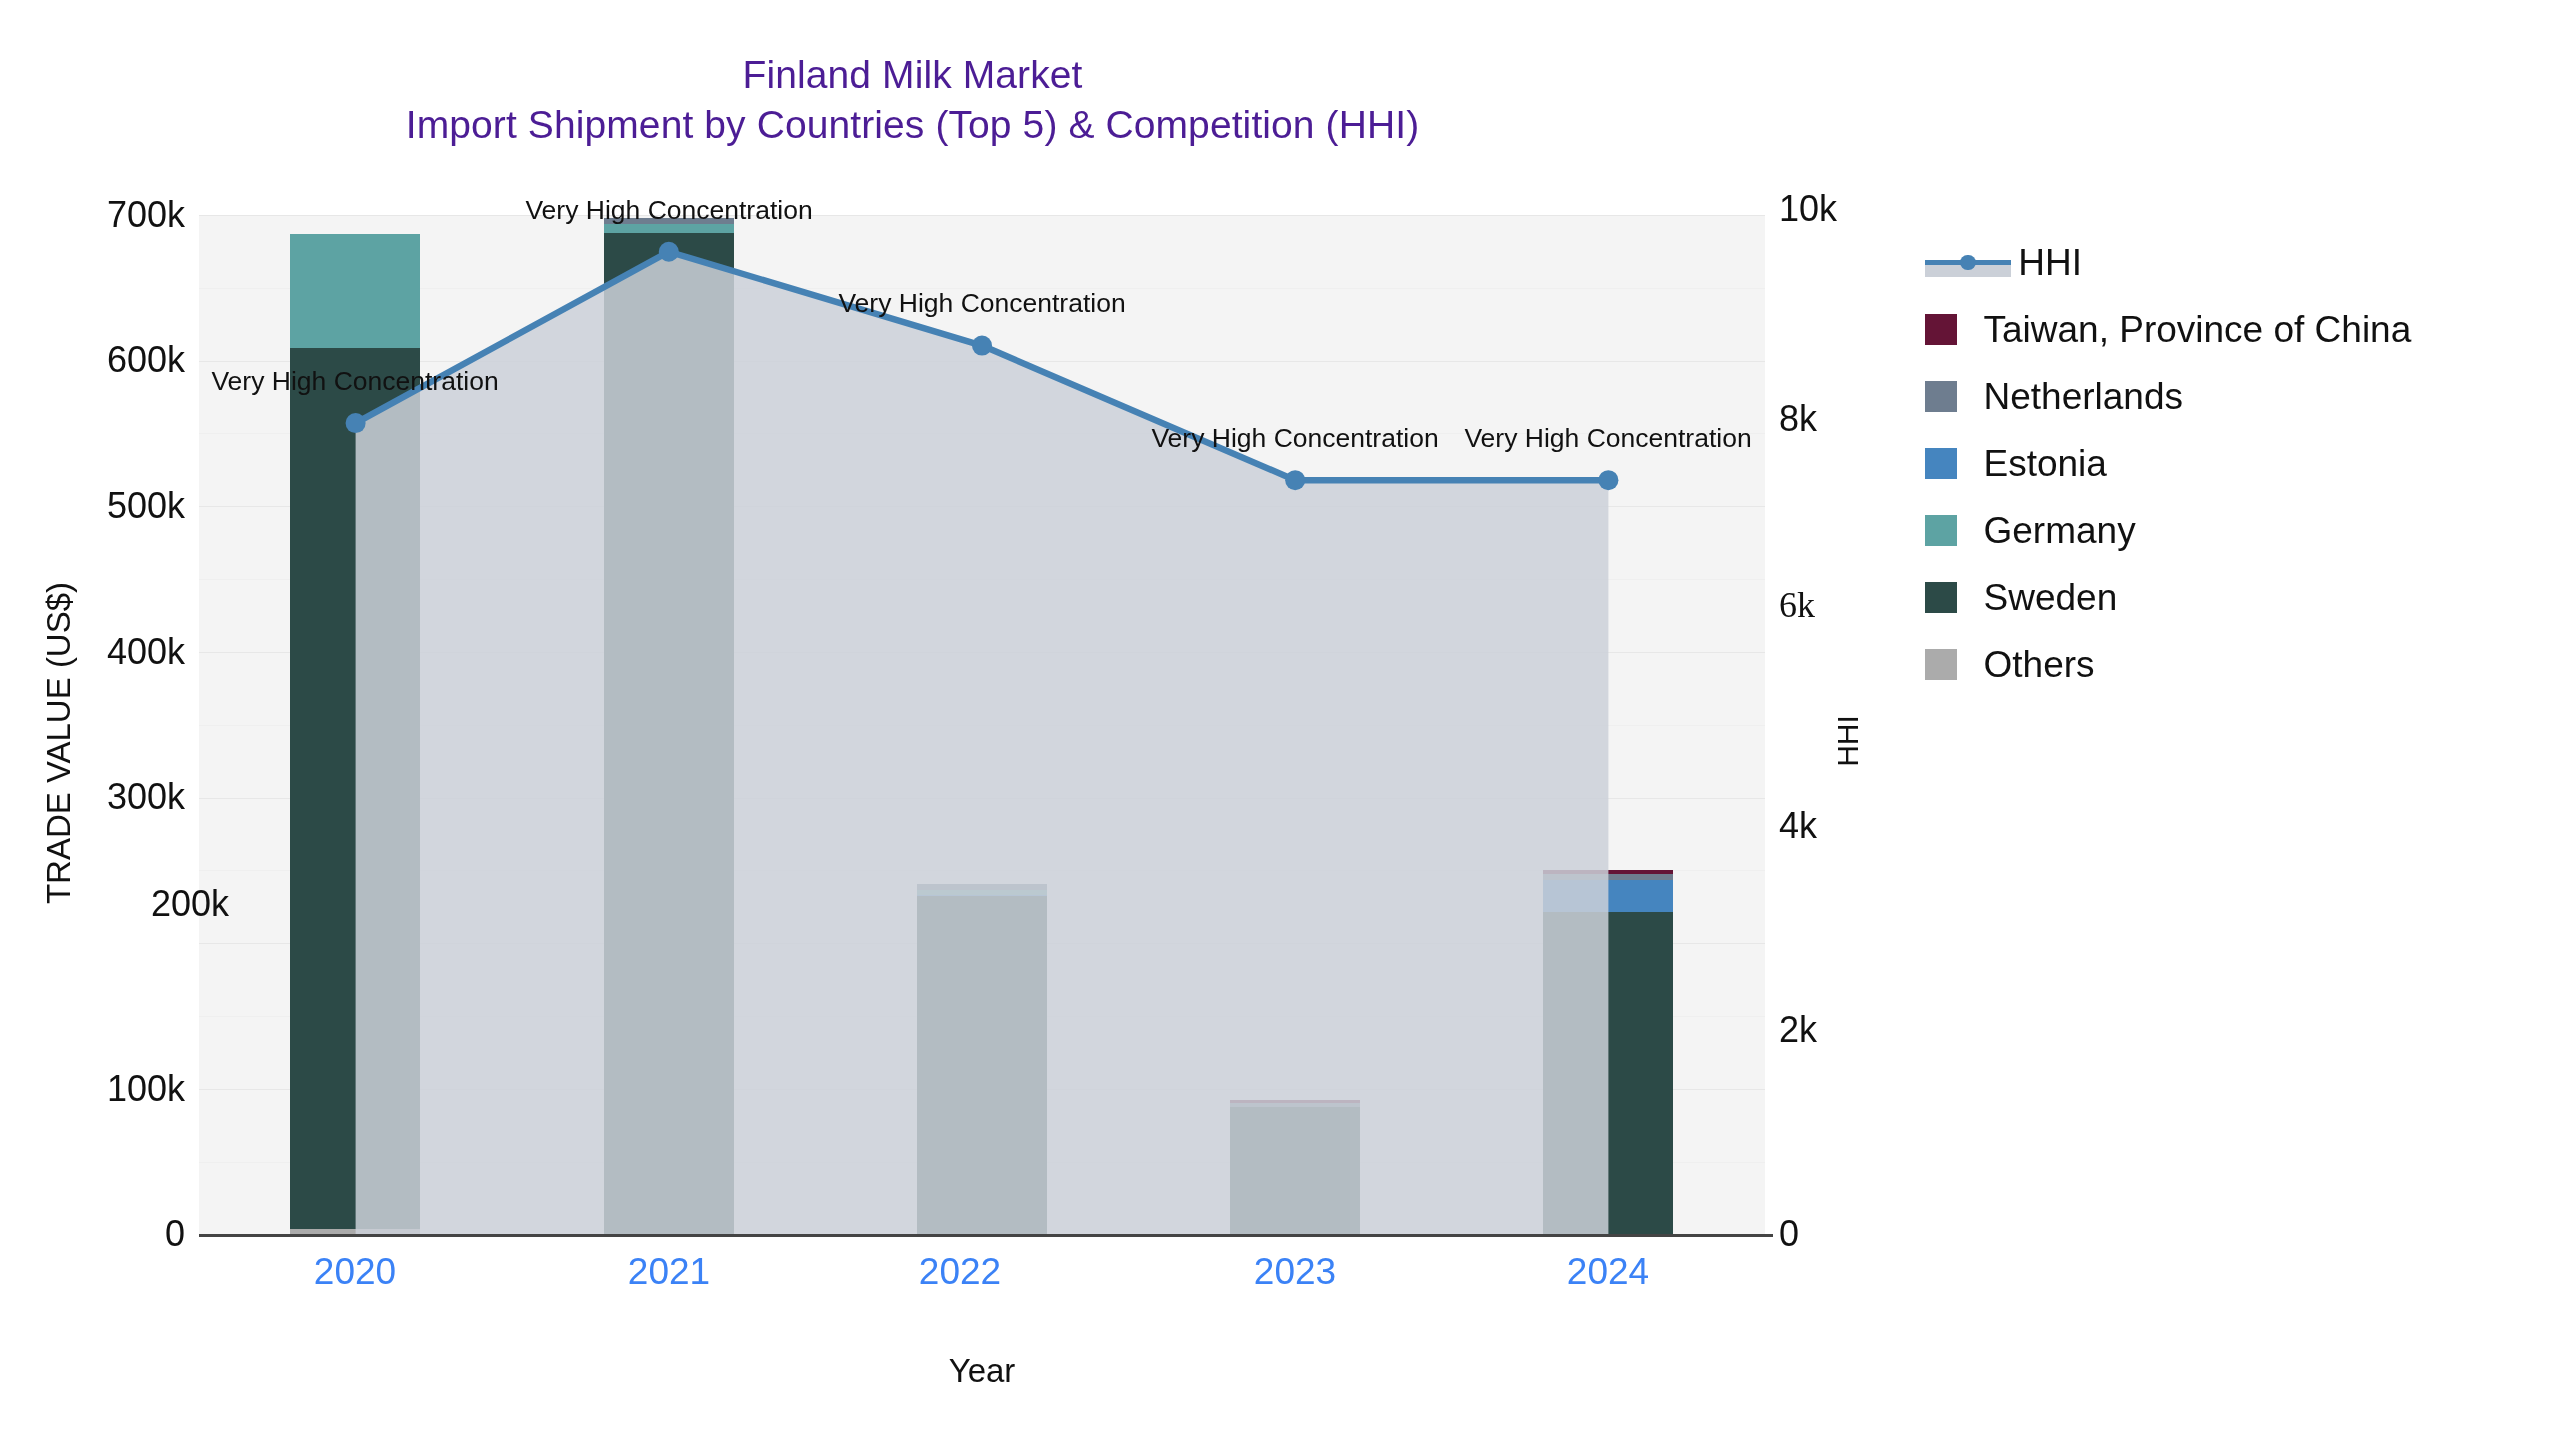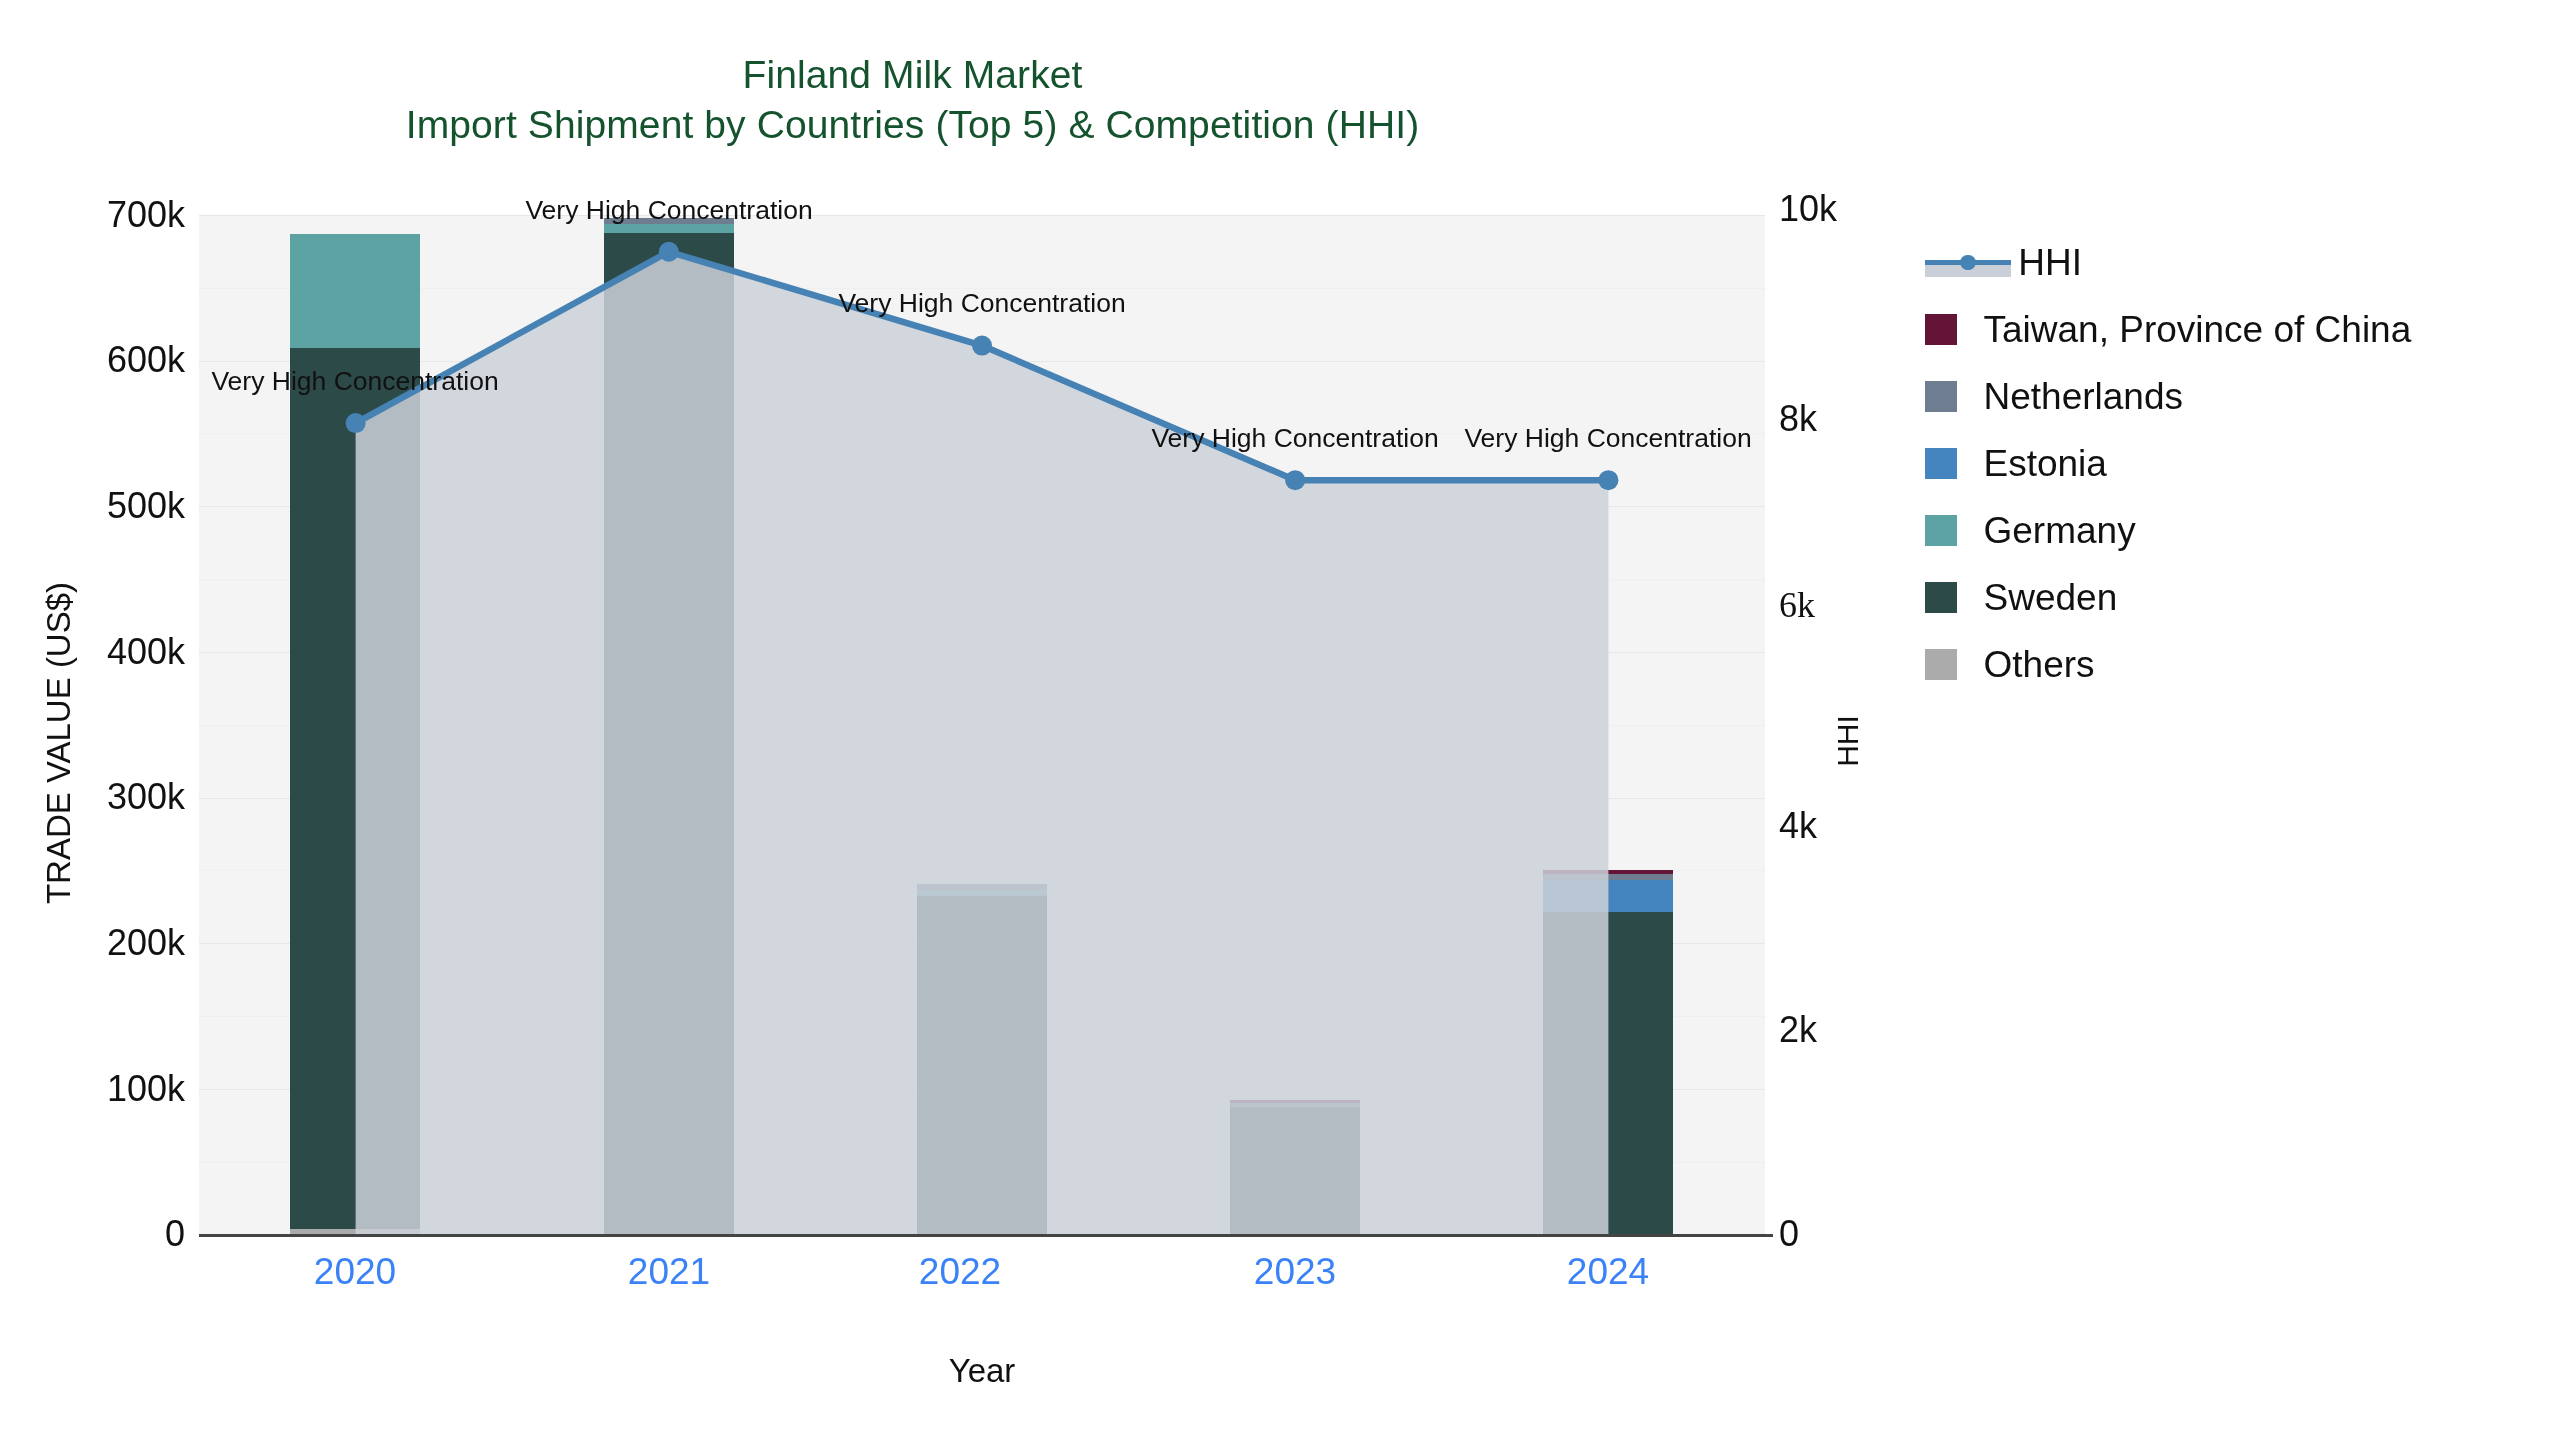"Finland Milk Market" #title-block .title-line { color: #14532d -> #4c1d95 }
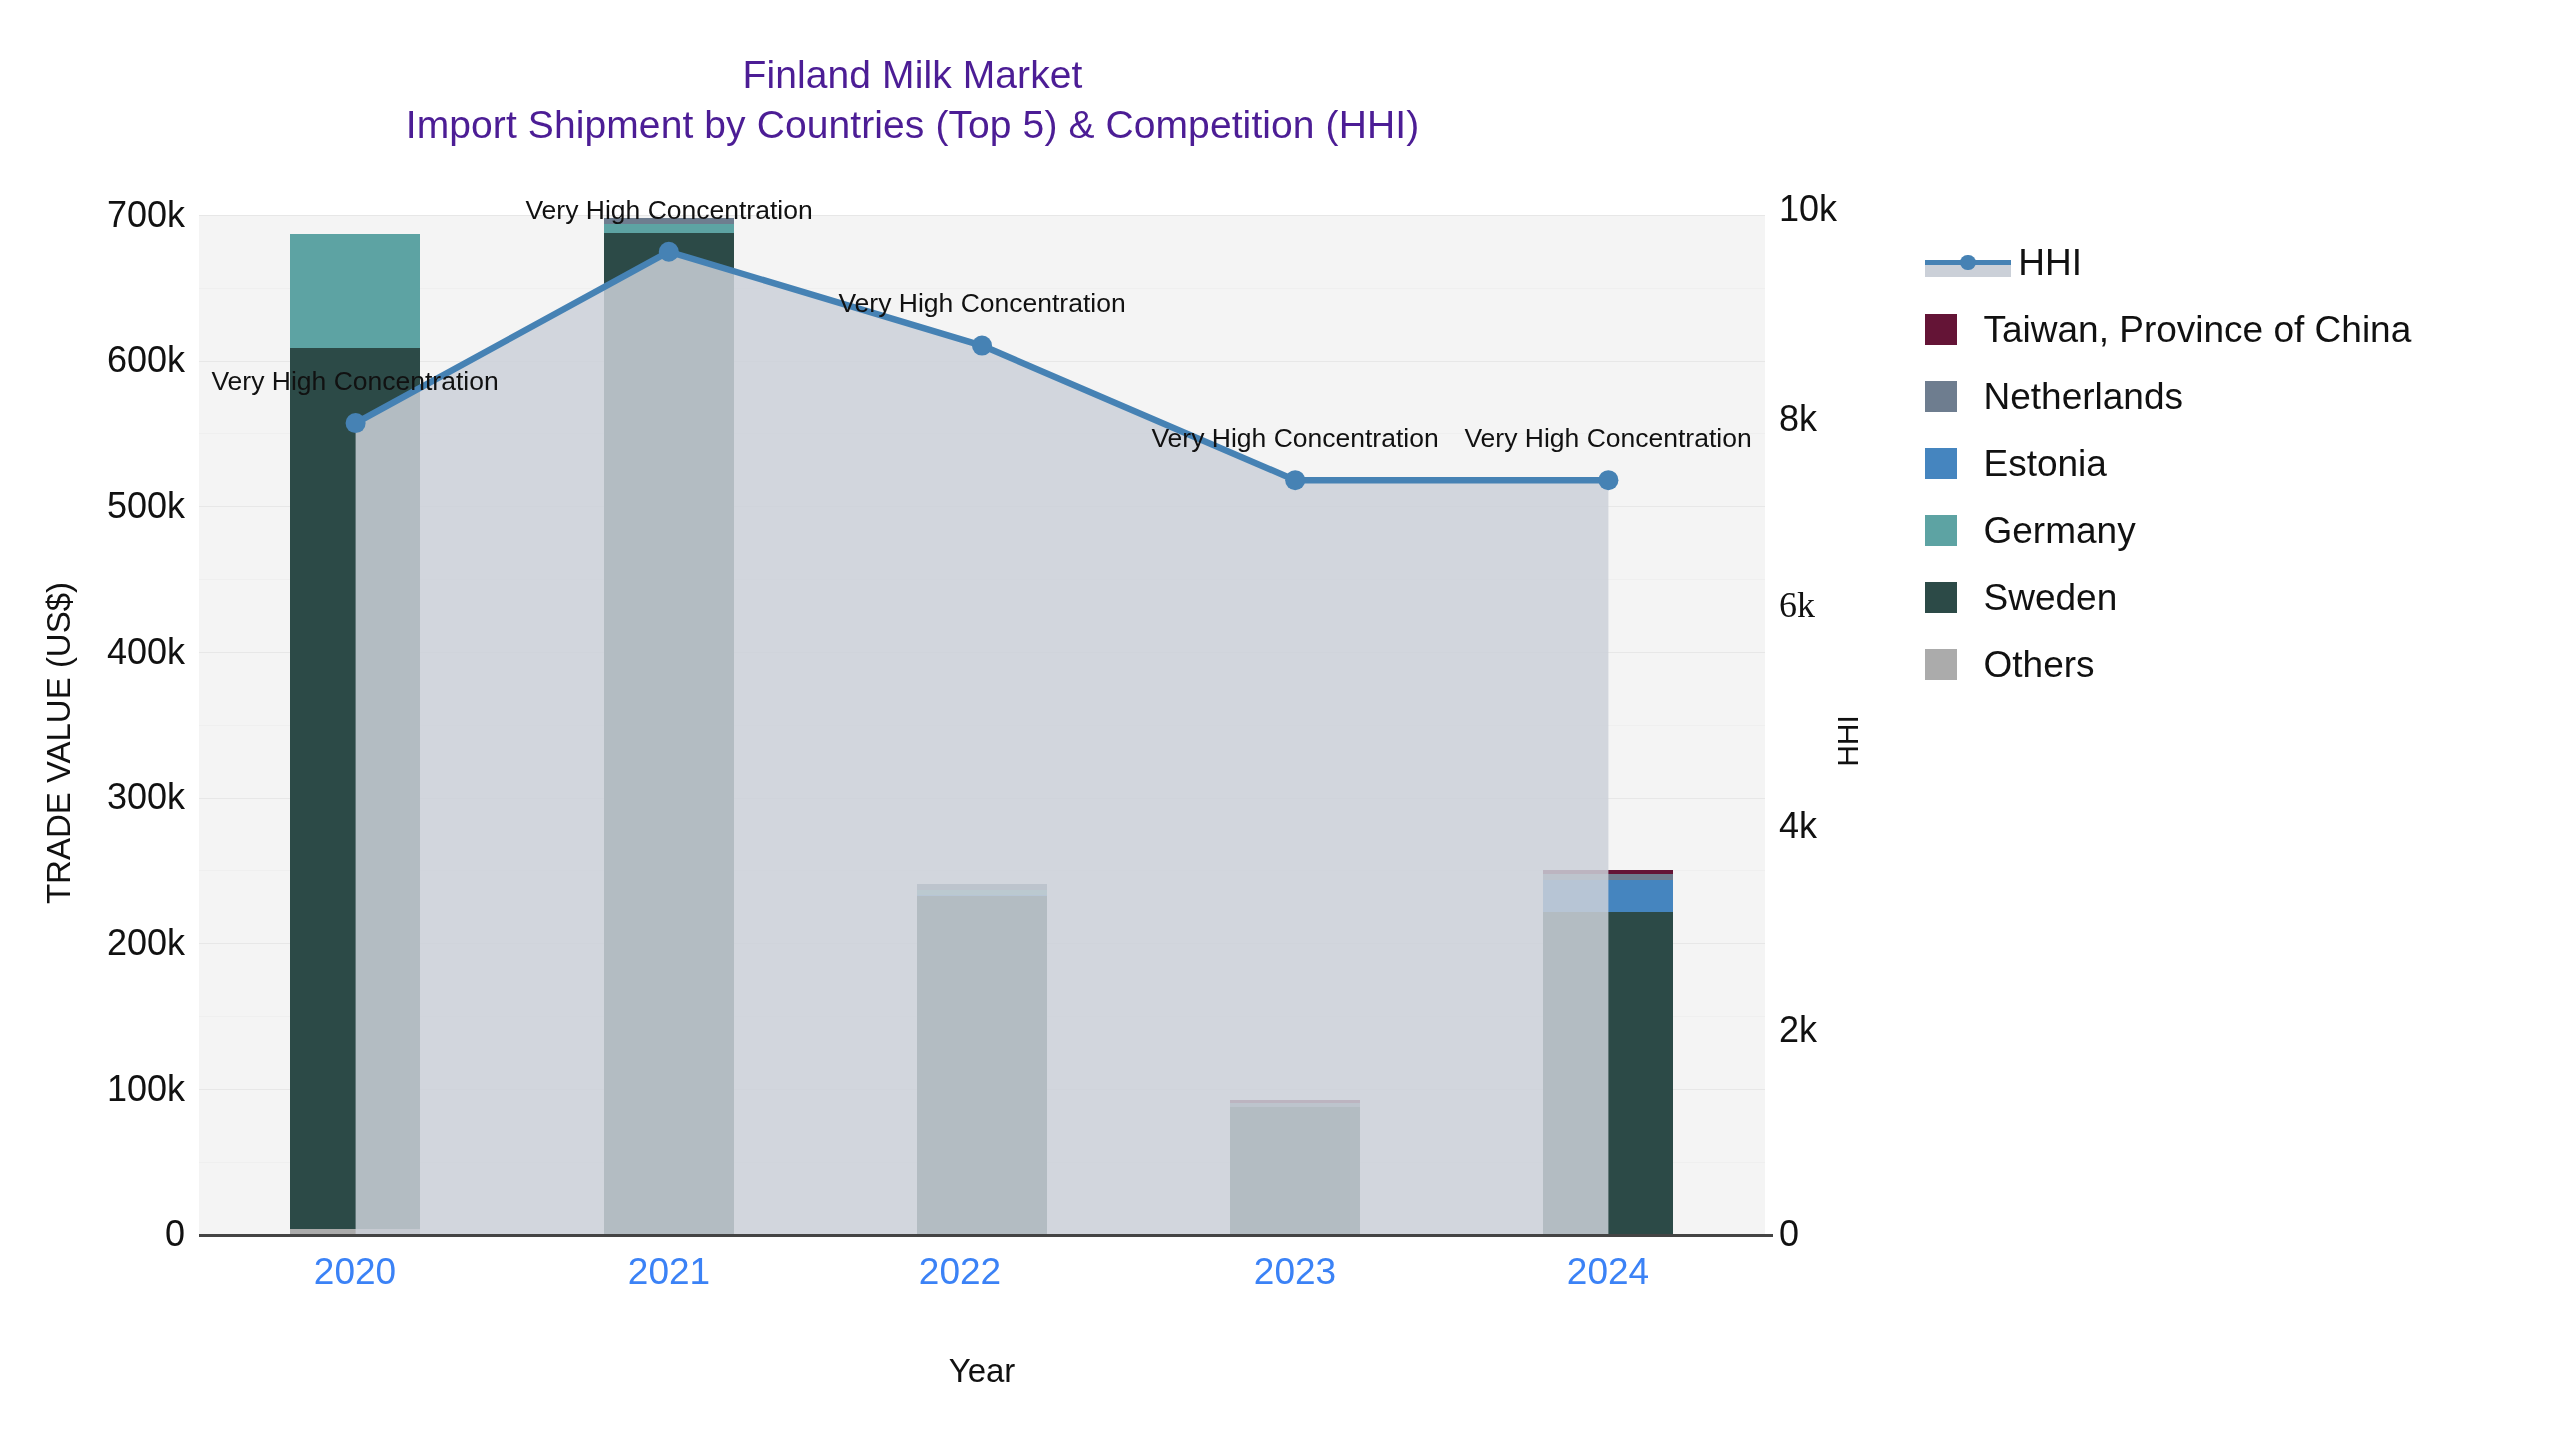"200k" div.ytick-left-wrap { margin-left: none -> 44px; top: 943px -> 904px }
